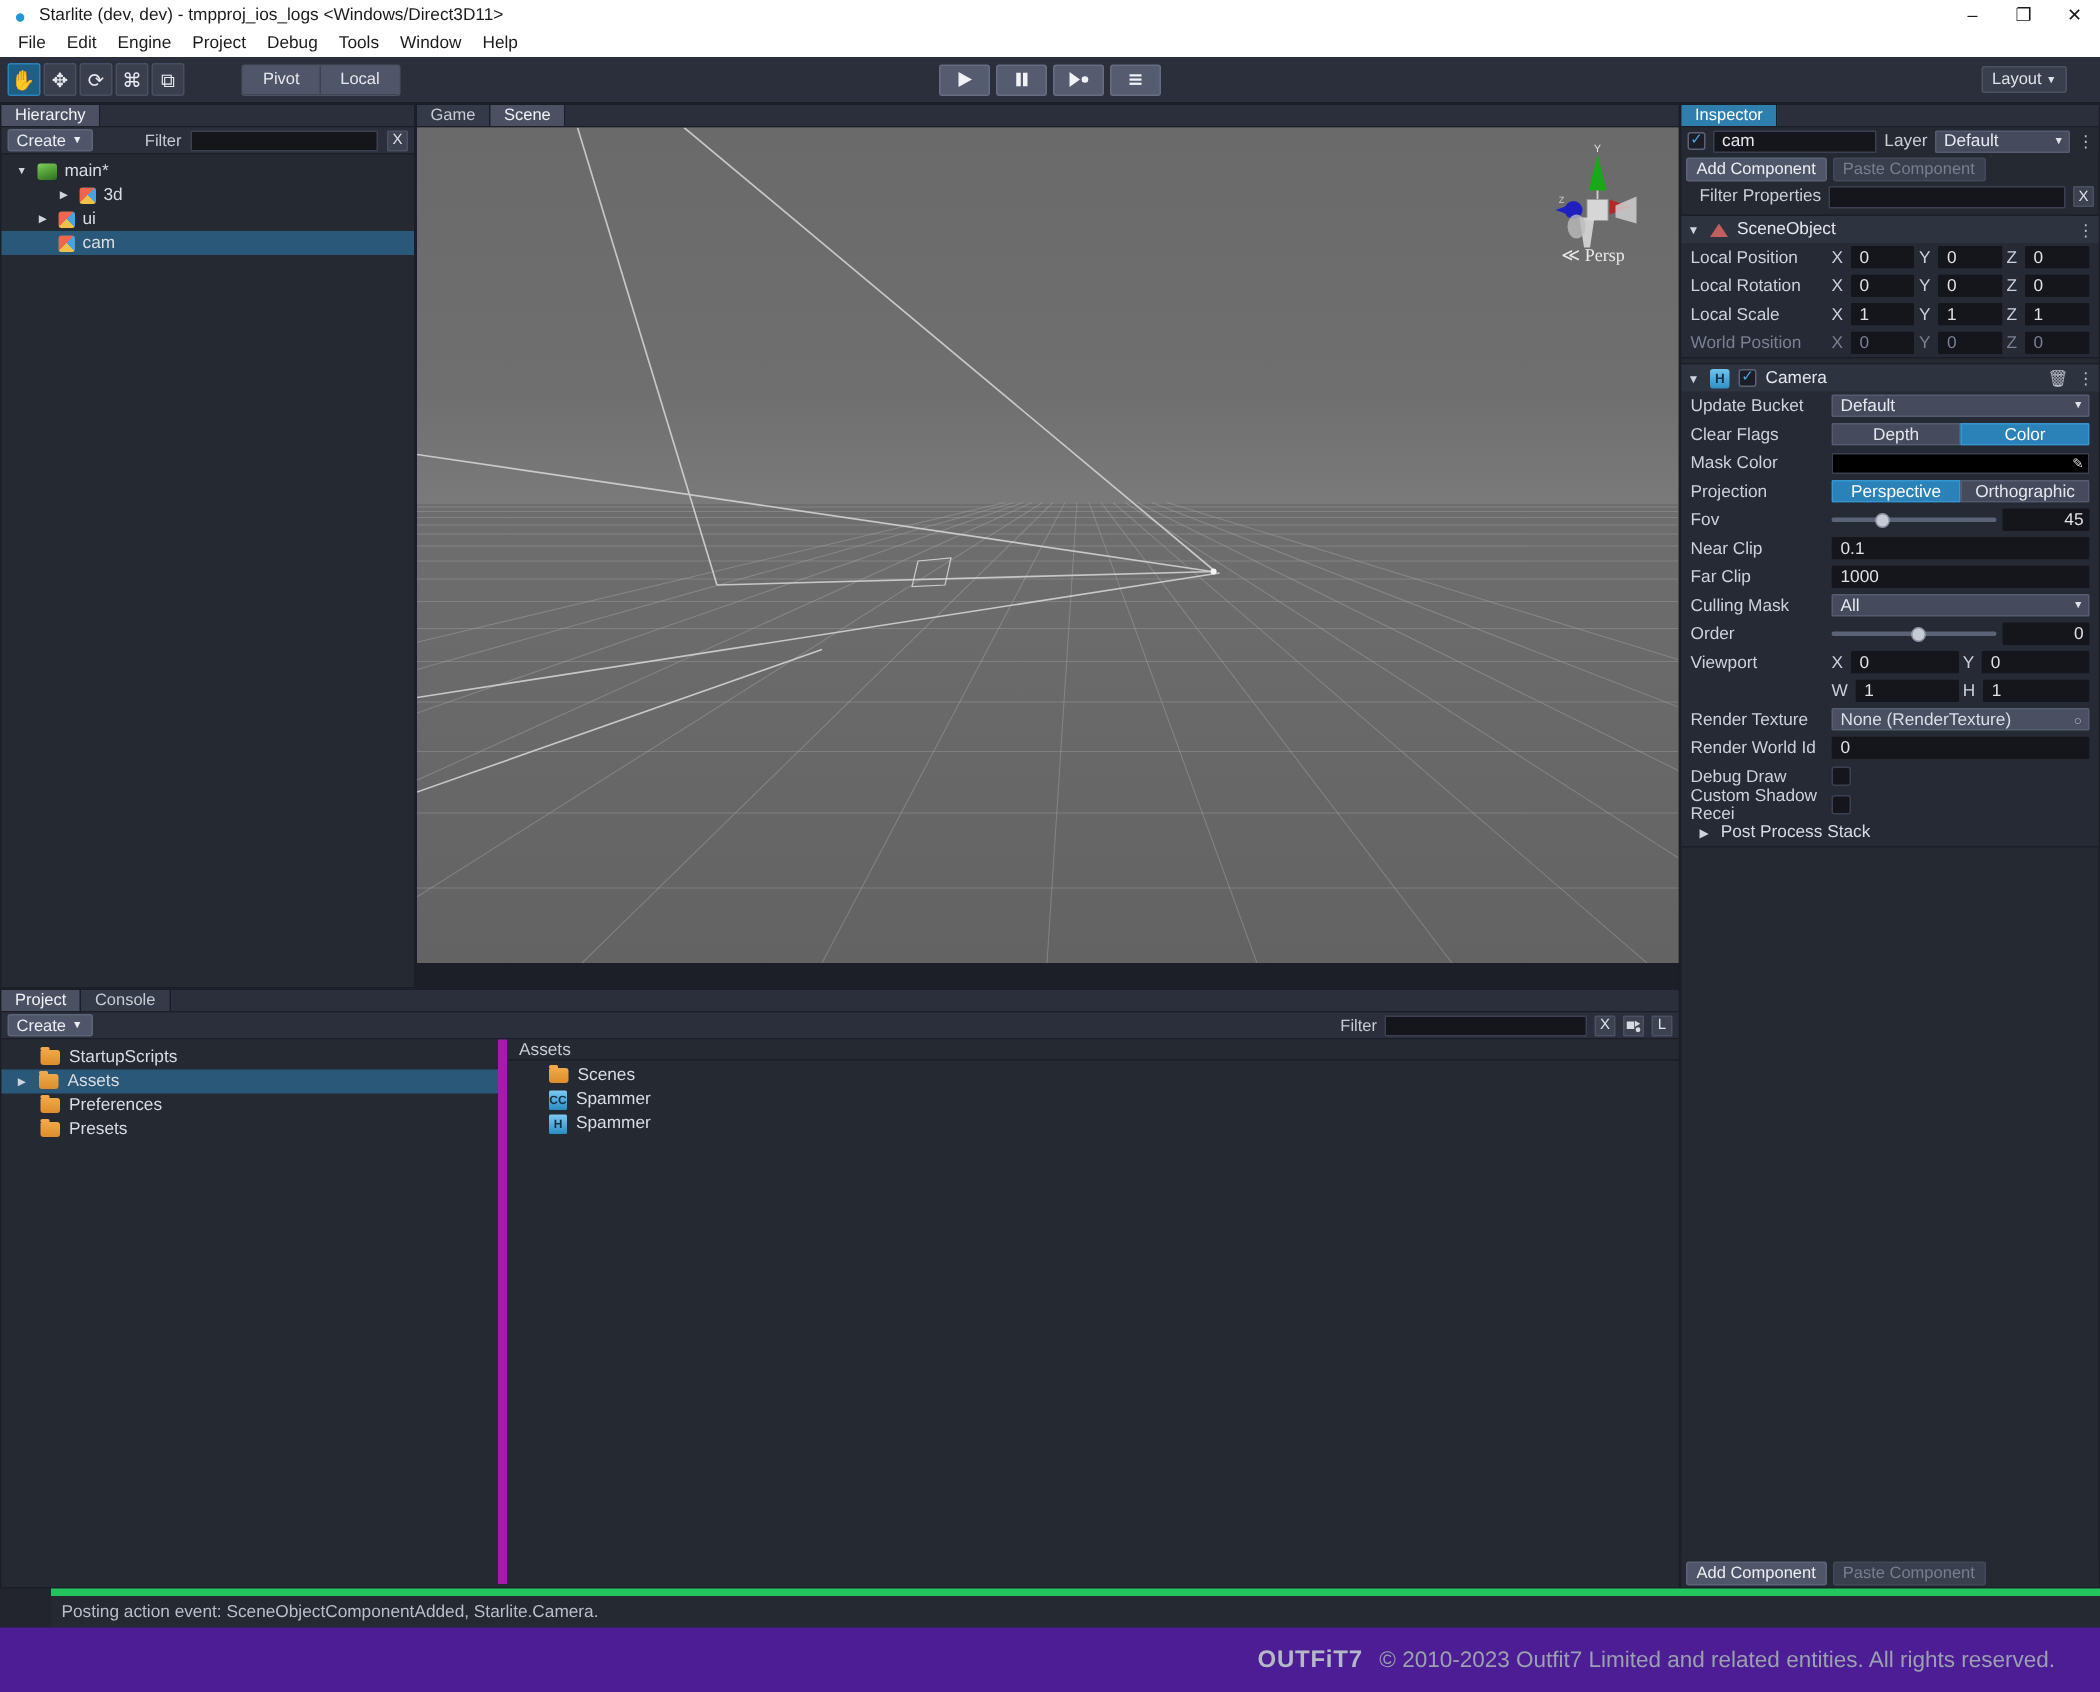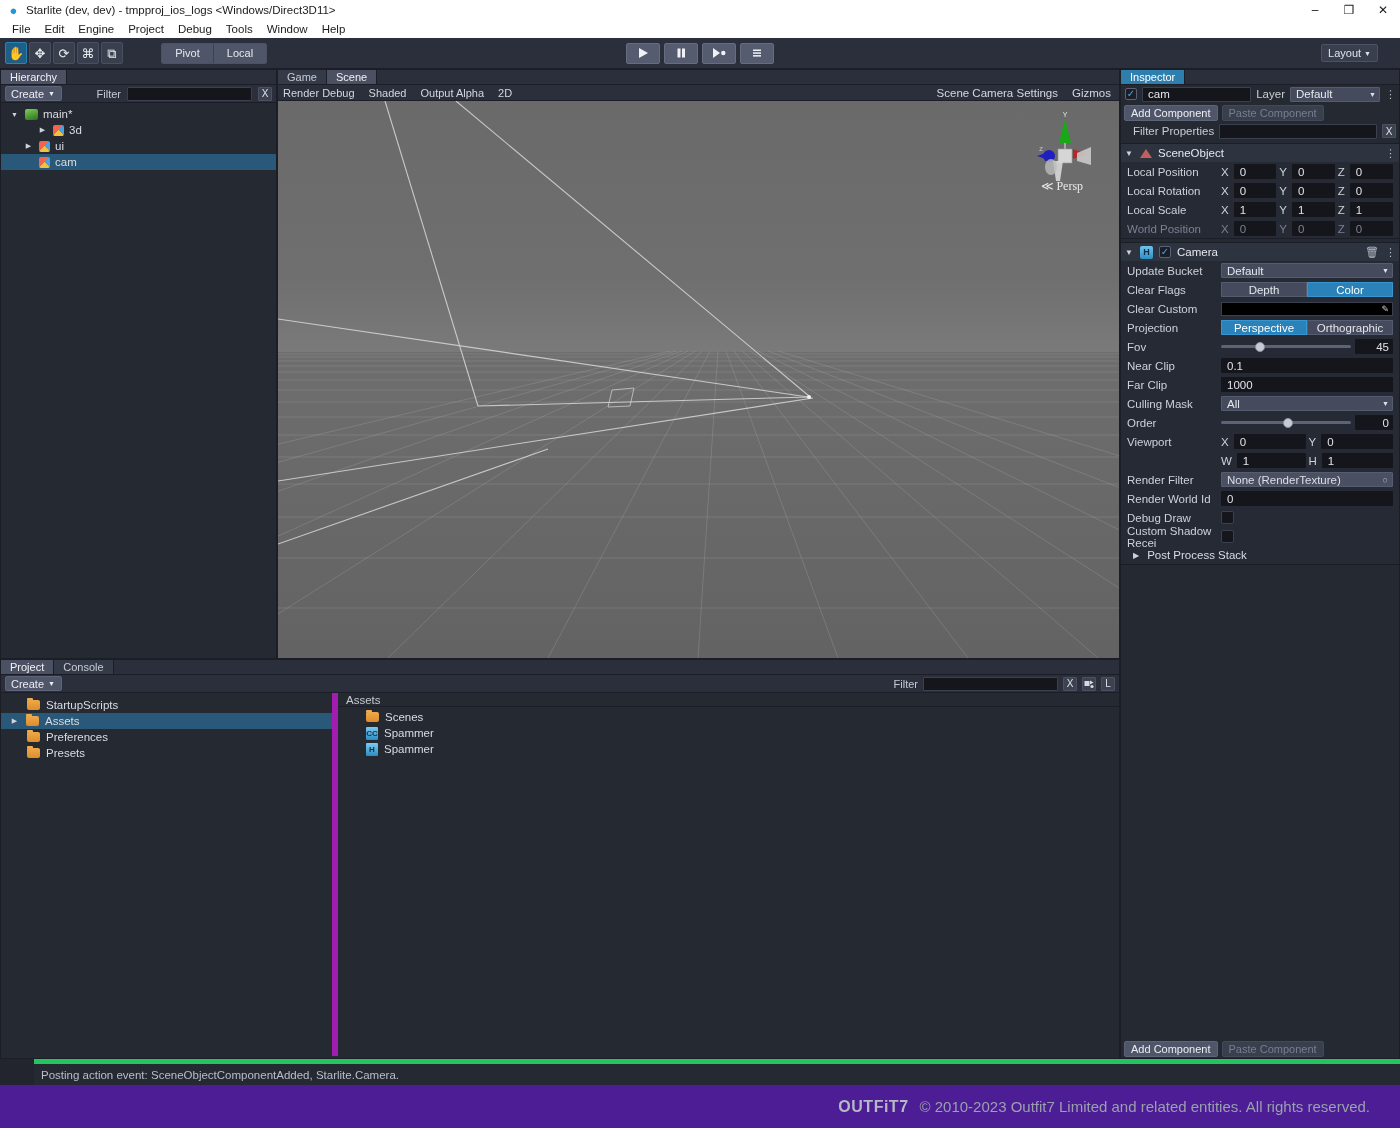"Render Debug" div.scene-tools { html: <div> <span>Render Debug</span> <span>Shaded</span> <span>Output Alpha</span> <span>2D</span> <span> <span>Scene Camera Settings</span> <span>Gizmos</span> </span> </div> -> none }
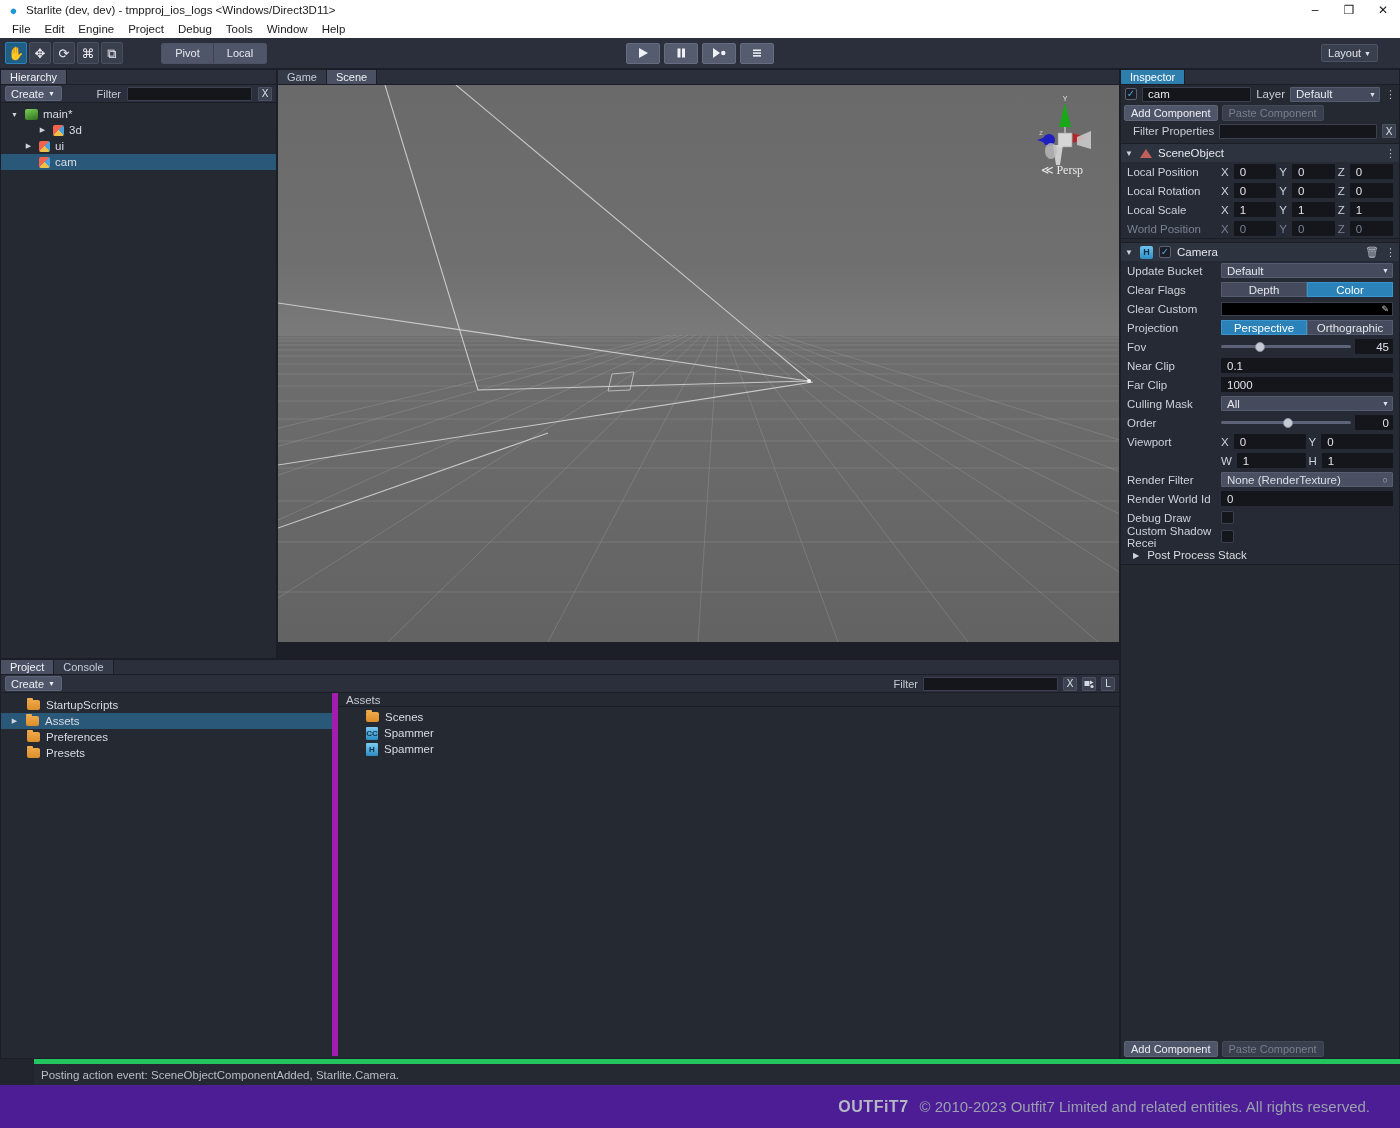"Clear Custom" span.plabel { text: Clear Custom -> Mask Color }
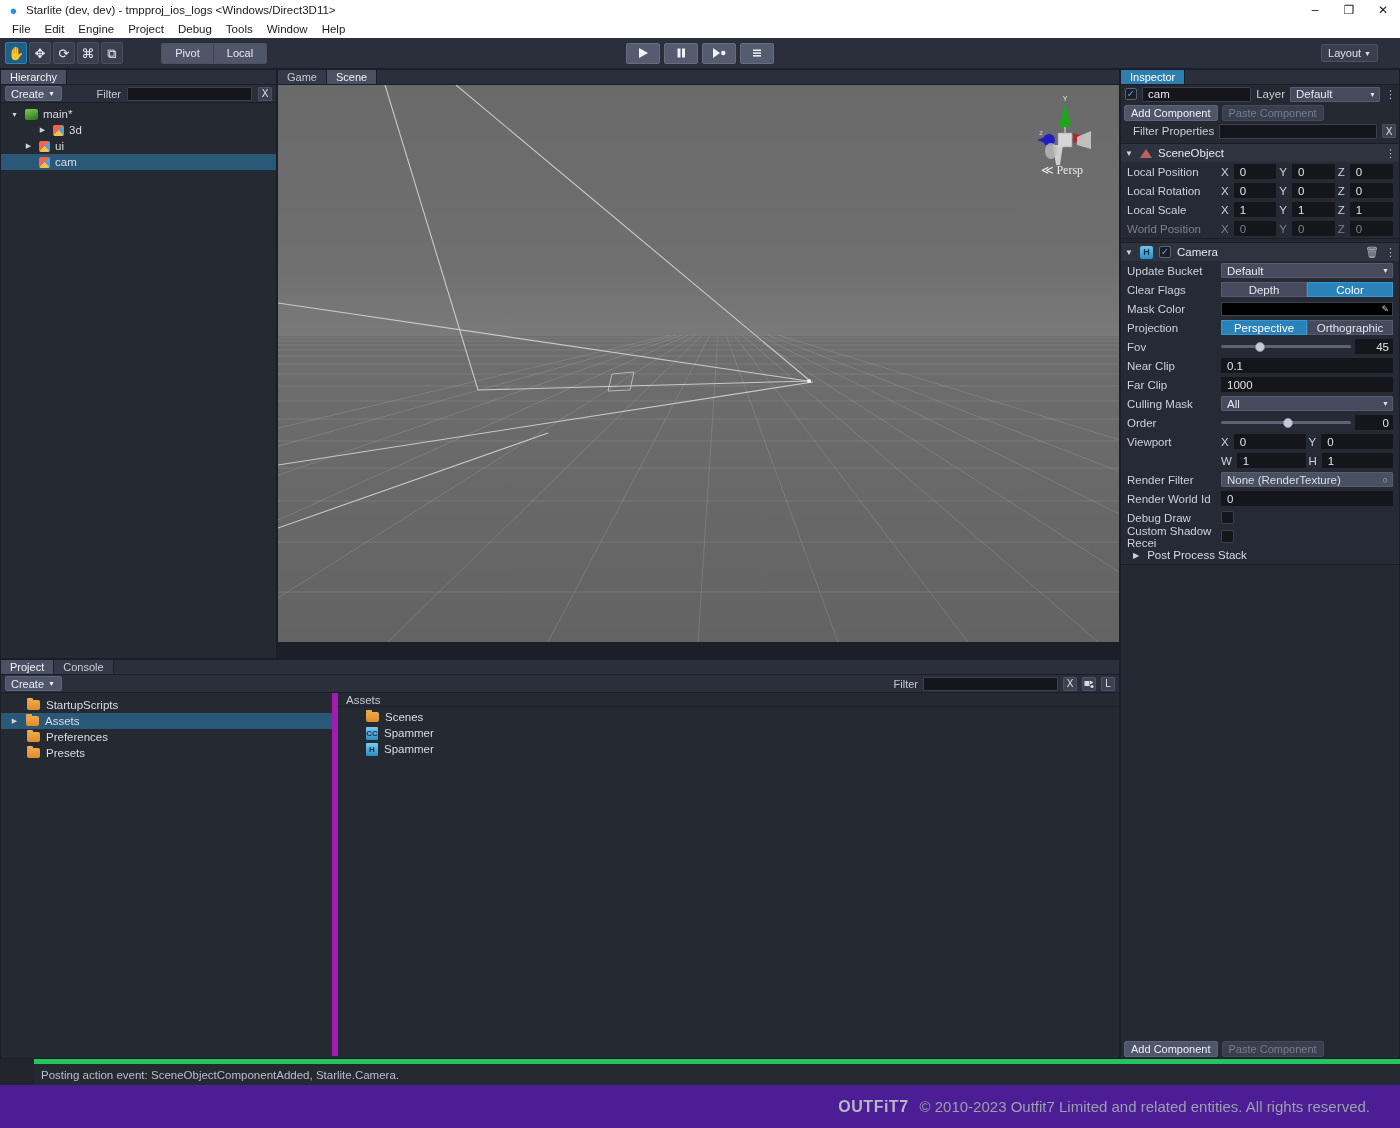"45" .snum { width: 38px -> 58px }
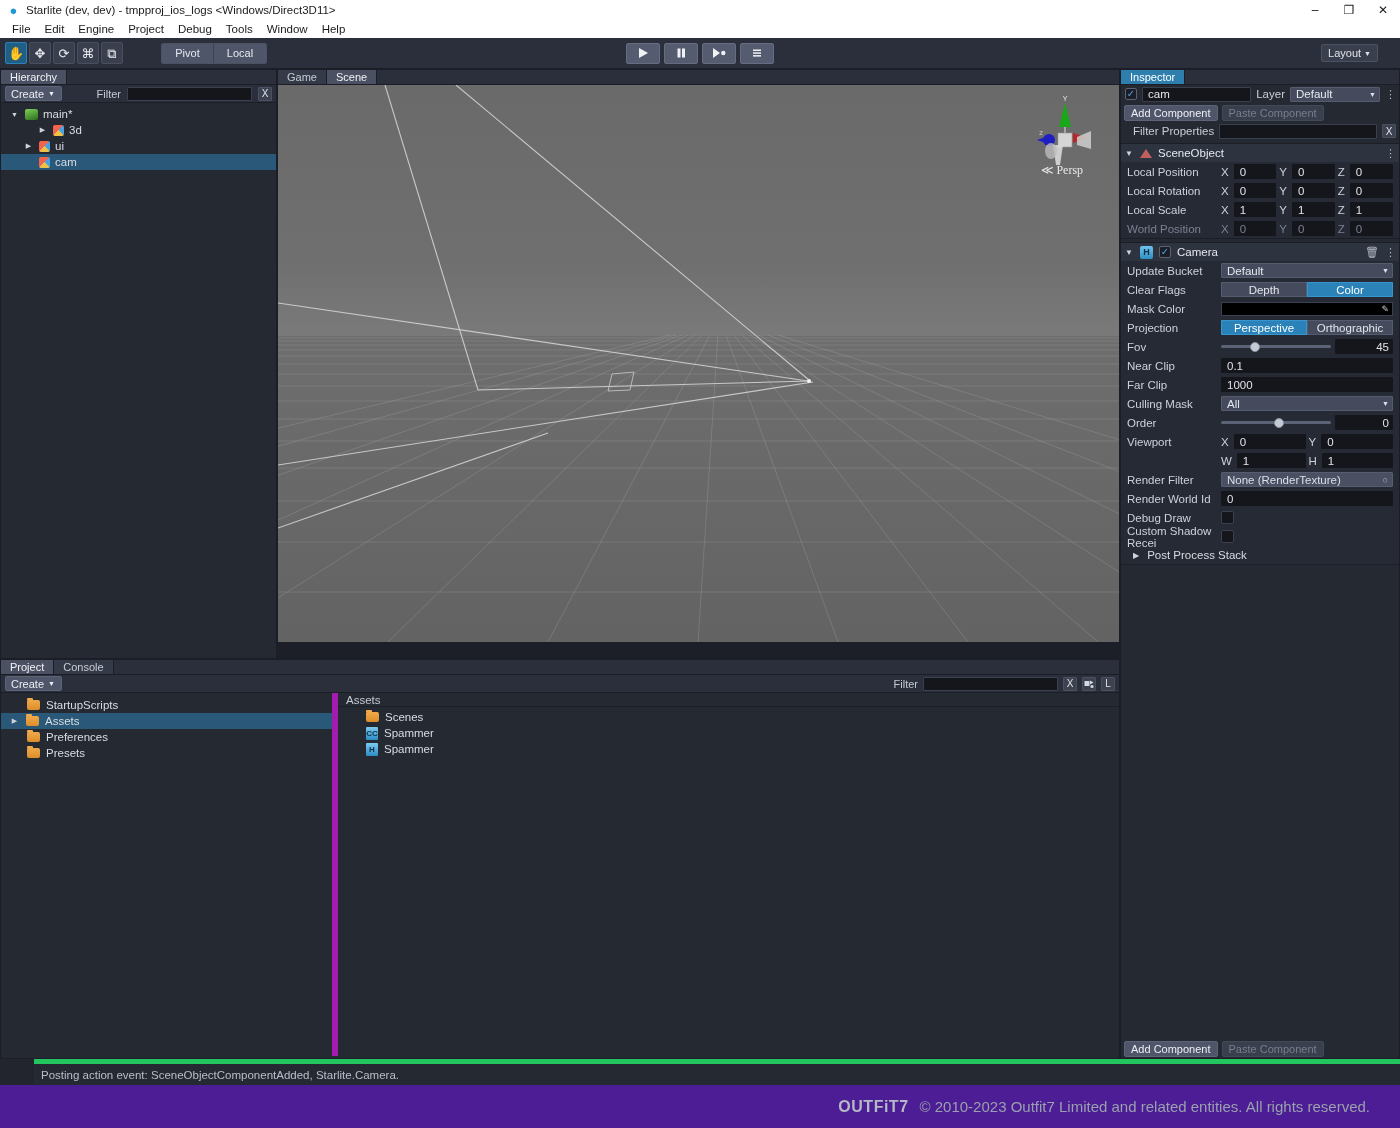"Render Filter" span.plabel { text: Filter -> Texture }
